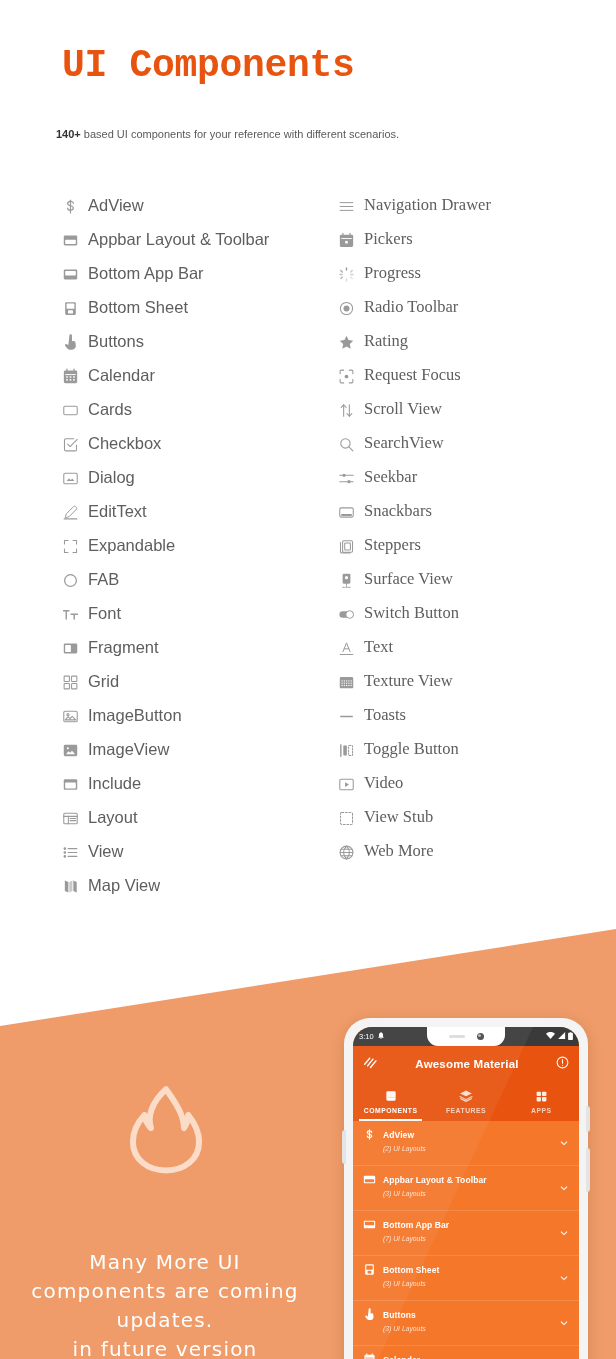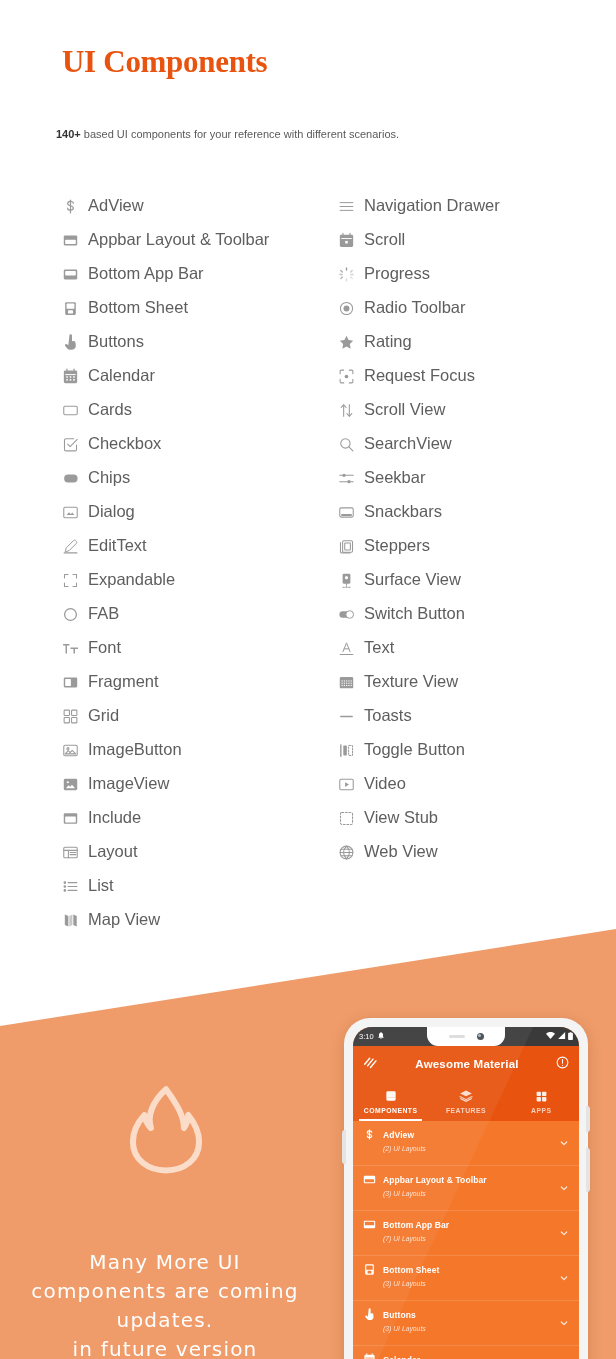"UI Components" #page-title { font-family: Liberation Serif, serif -> Liberation Mono, monospace; font-size: 31px -> 38px }
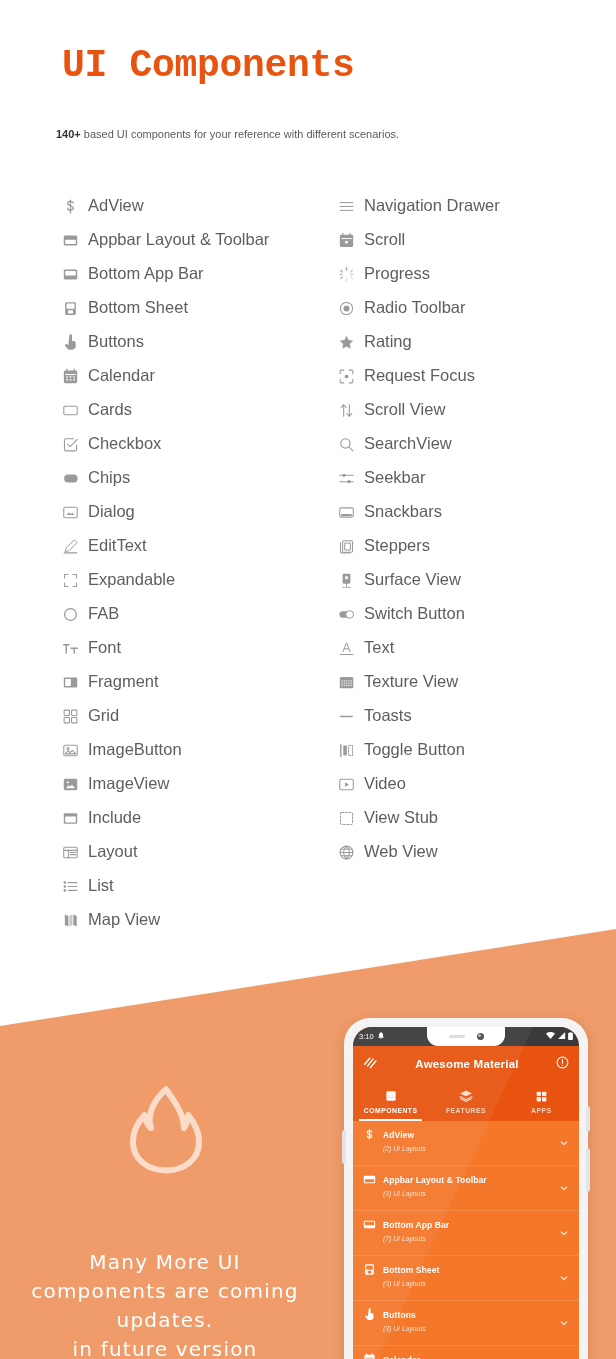"Navigation Drawer" .col.right { font-family: none -> Liberation Serif, serif }
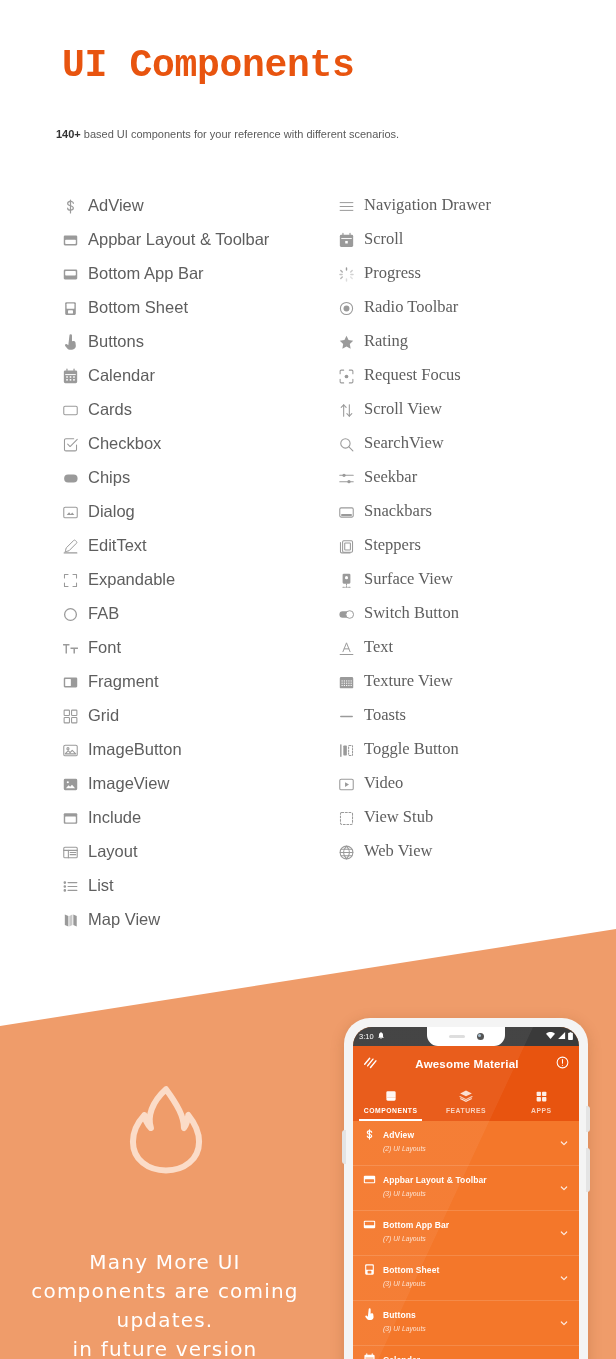"Scroll" span.lbl { text: Scroll -> Pickers }
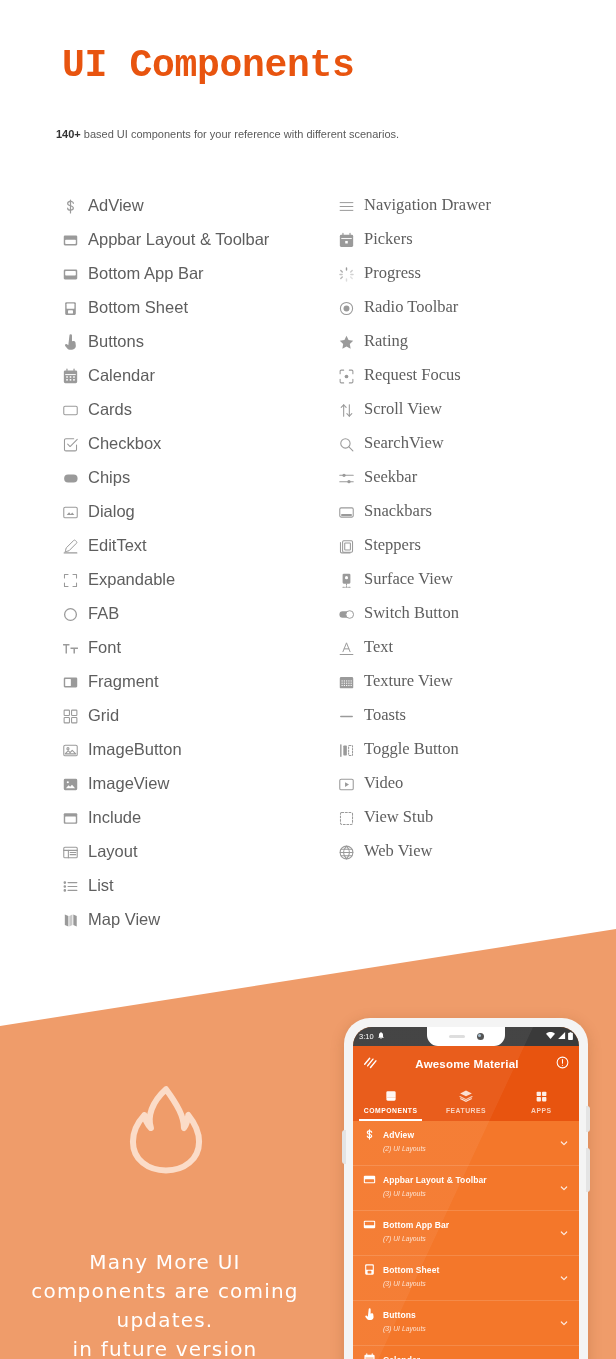"Chips" div.list-item { html: <div> <span> <svg> <path></path> </svg> </span> <span>Chips</span> </div> -> none }
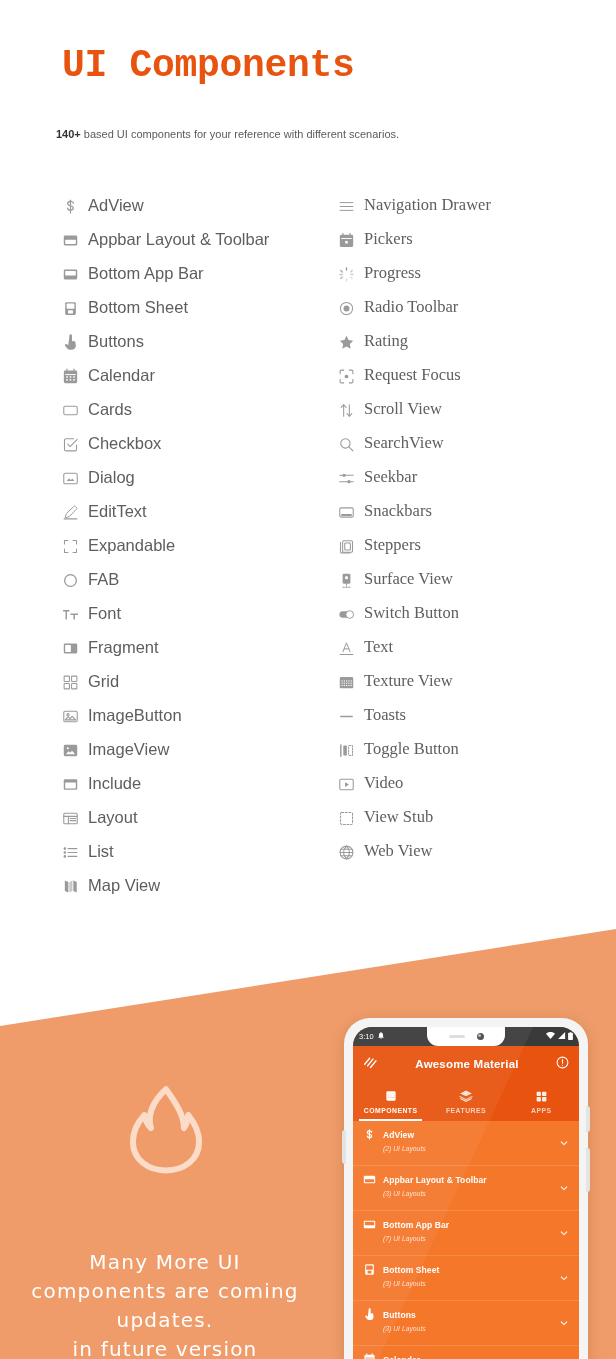"List" span.lbl { text: List -> View }
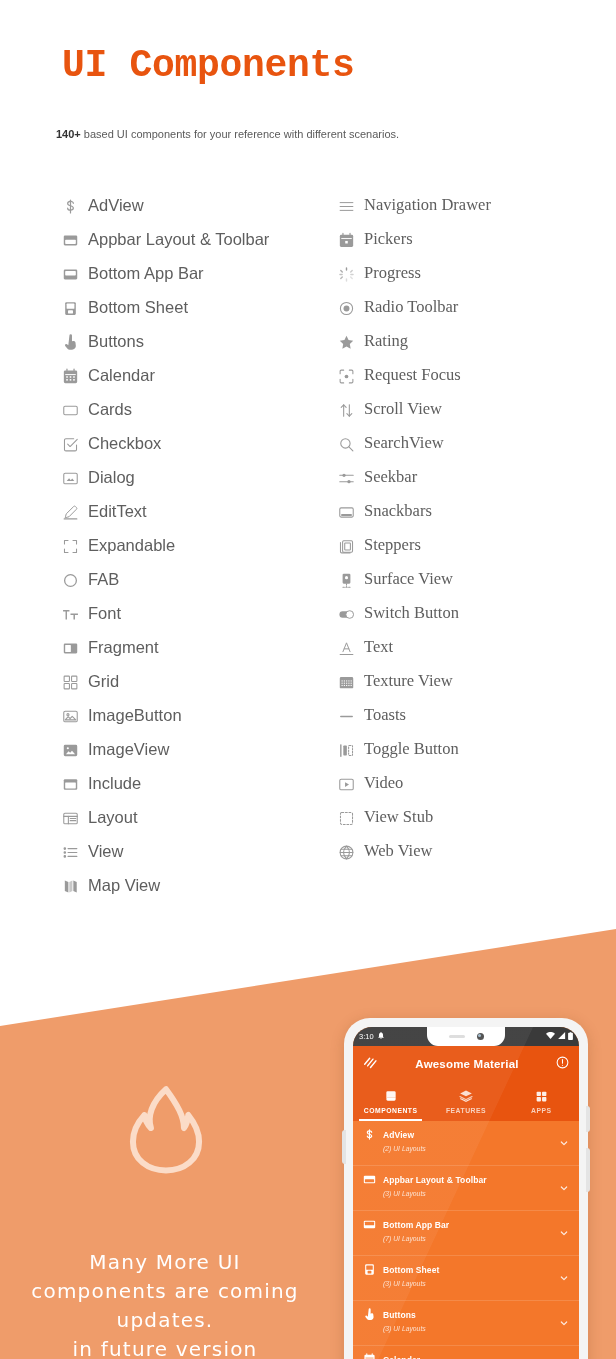"Web View" span.lbl { text: View -> More }
